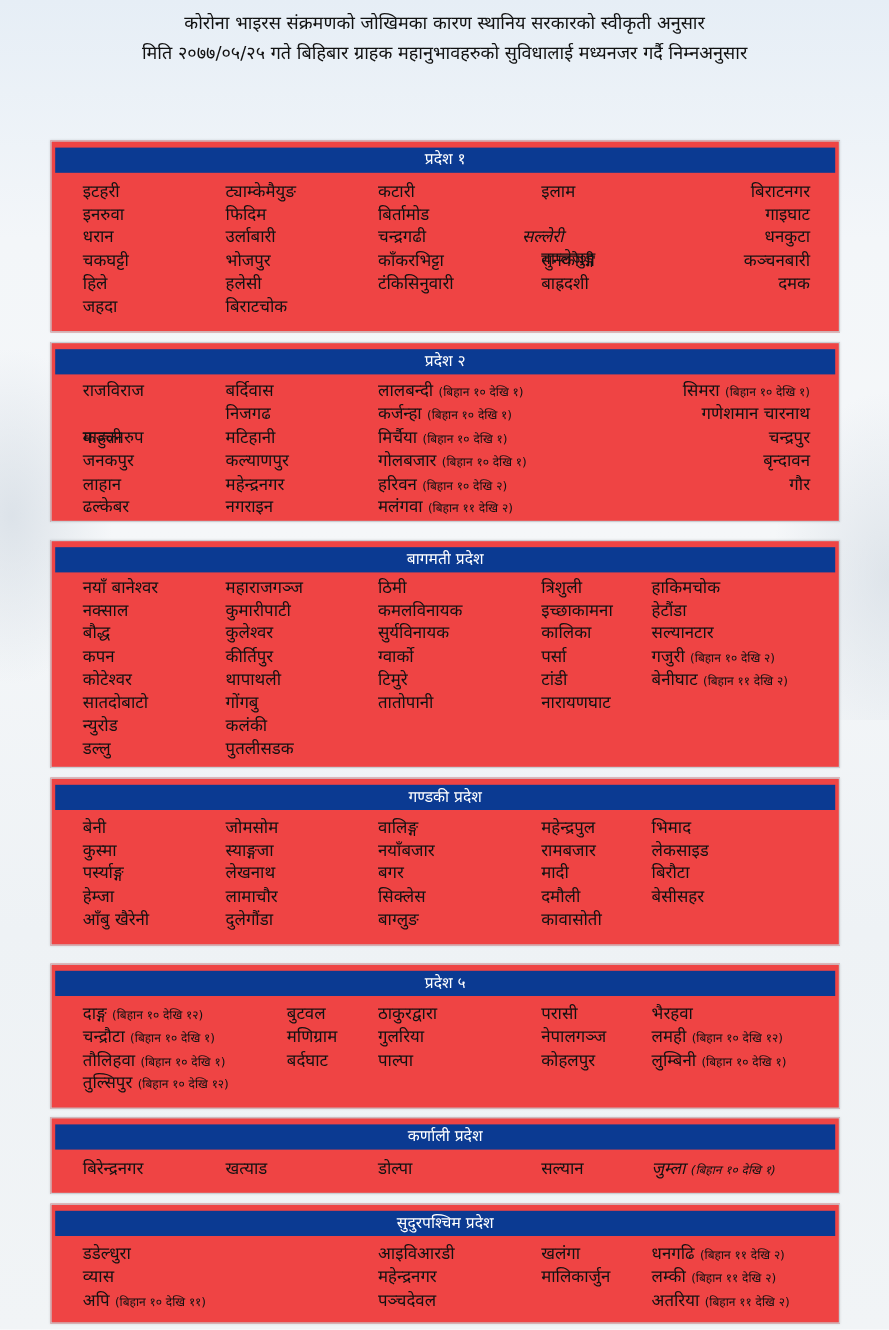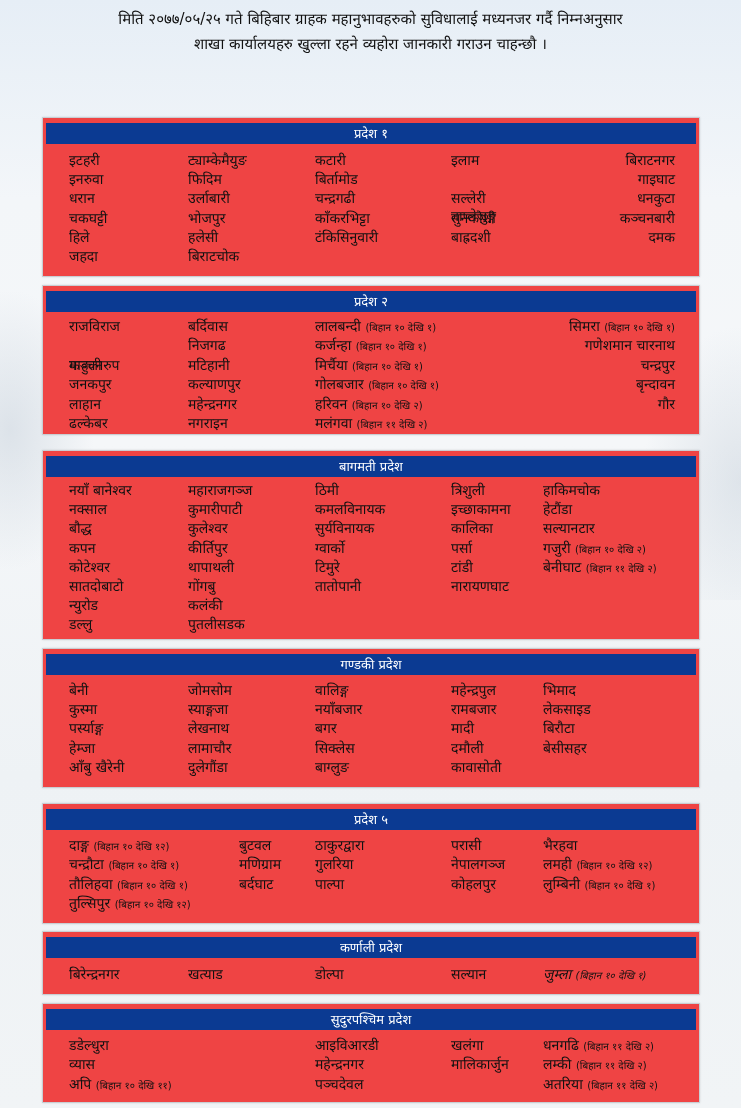"कोरोना भाइरस संक्रमणको जोखिमका कारण" div.line { html: none -> <div>कोरोना भाइरस संक्रमणको जोखिमका कारण स्थानिय सरकारको स्वीकृती अनुसार</div> }
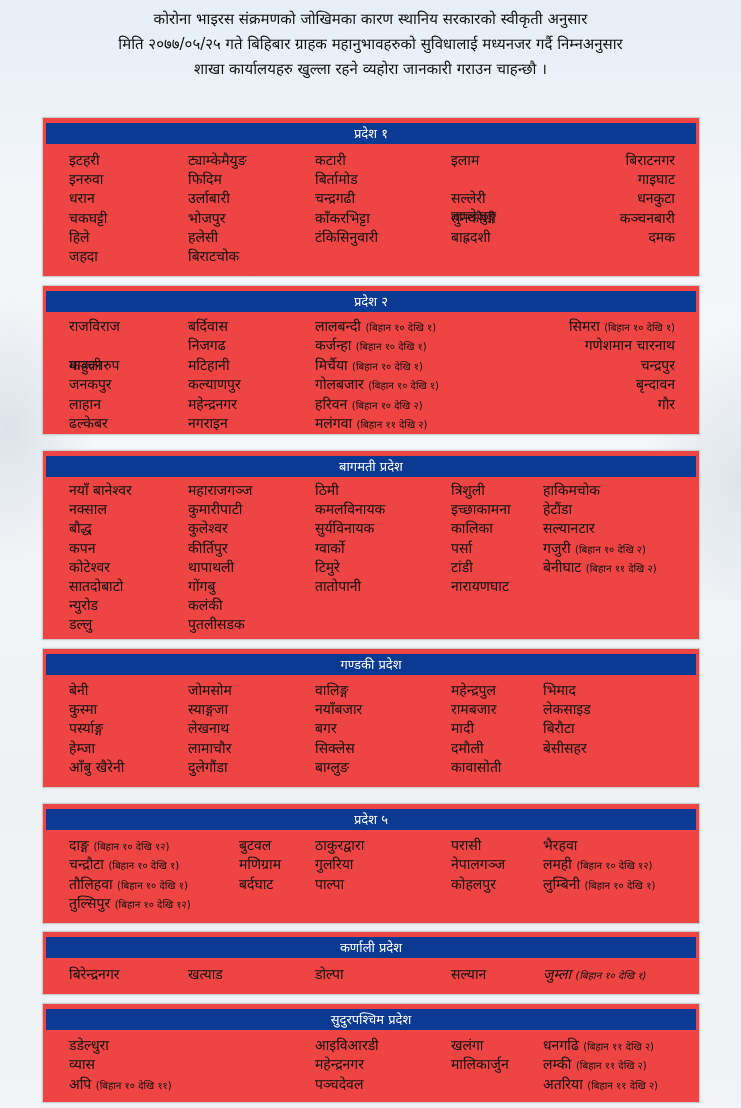"शाखा कार्यालयहरु खुल्ला रहने व्यहोरा" div.line { html: <div>शाखा कार्यालयहरु खुल्ला रहने व्यहोरा जानकारी गराउन चाहन्छौ ।</div> -> none }
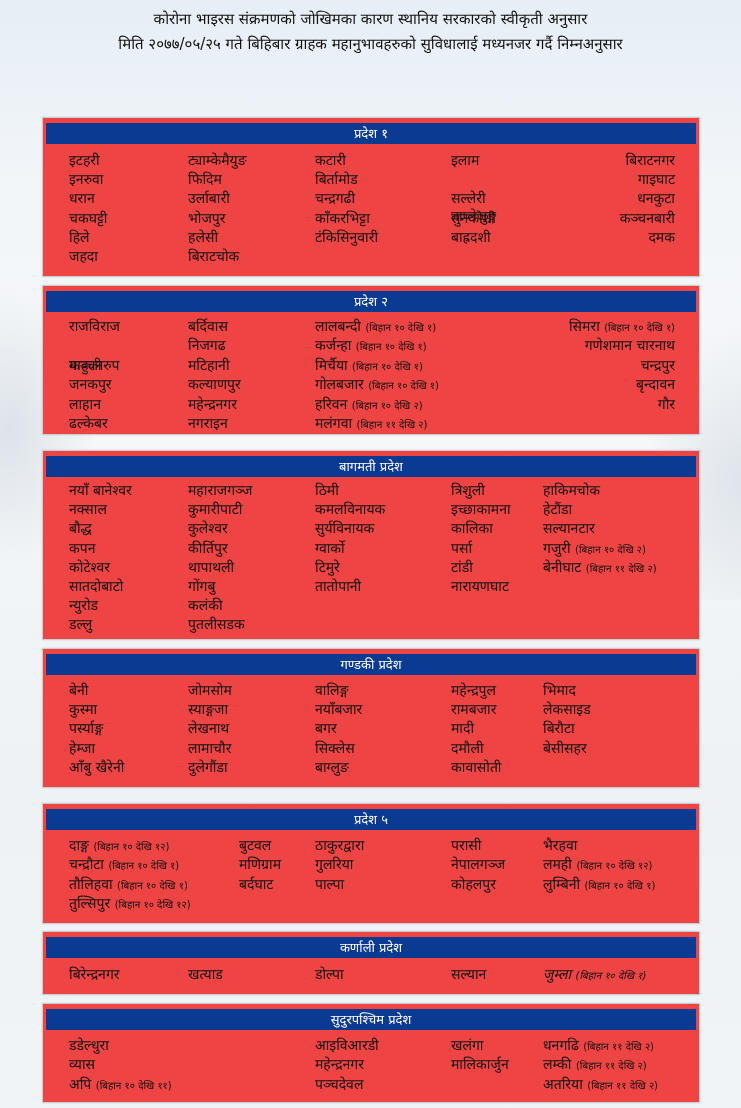"सल्लेरी" div.cell { font-style: none -> italic; left: 408px -> 392px }
